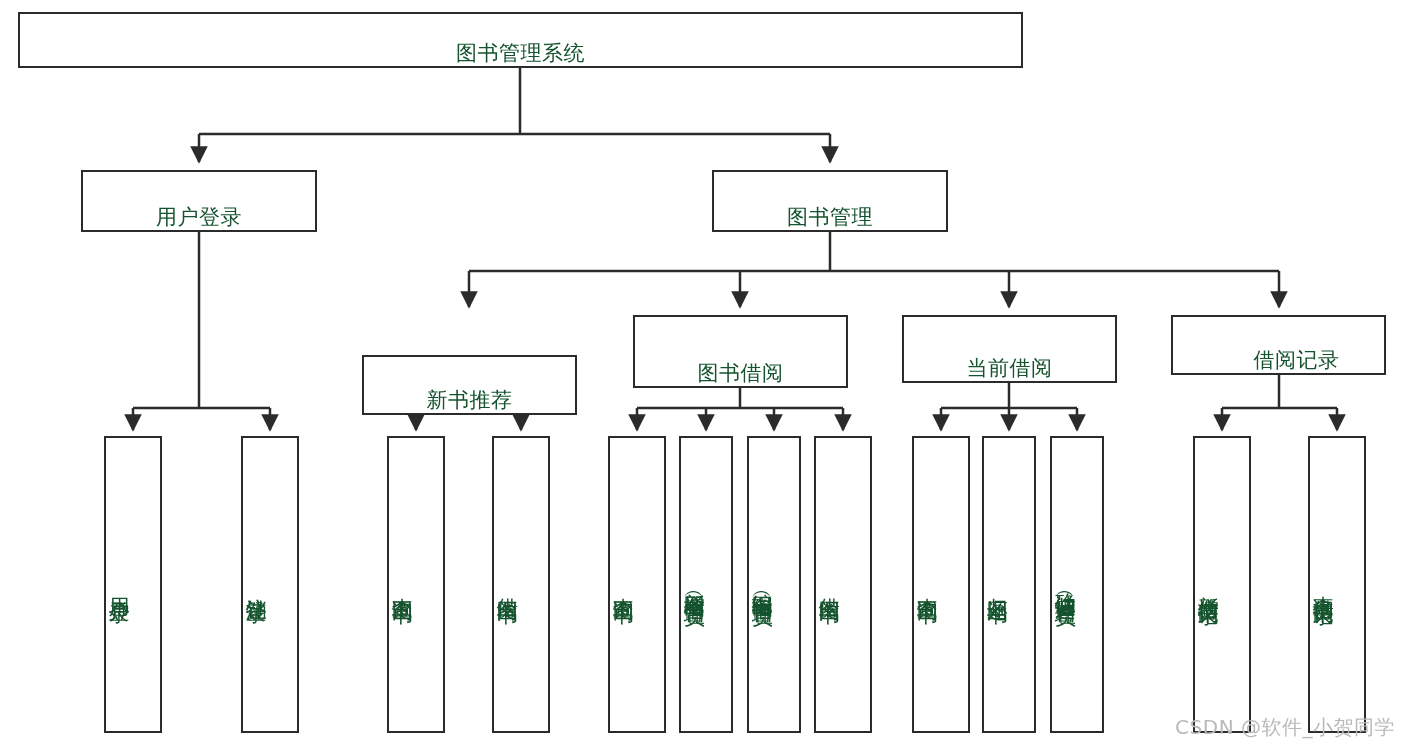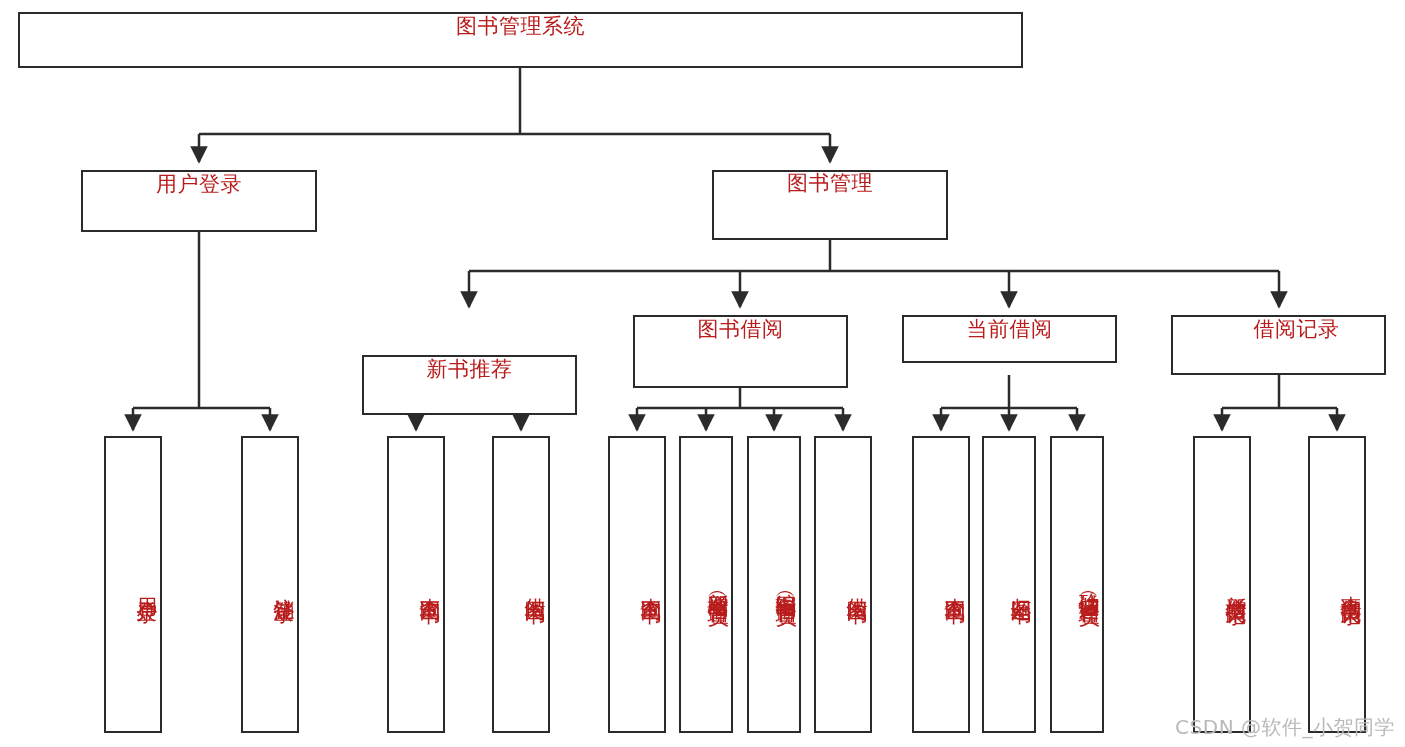"图书管理系统" .node { align-items: flex-start -> flex-end; color: #b91c1c -> #14532d }
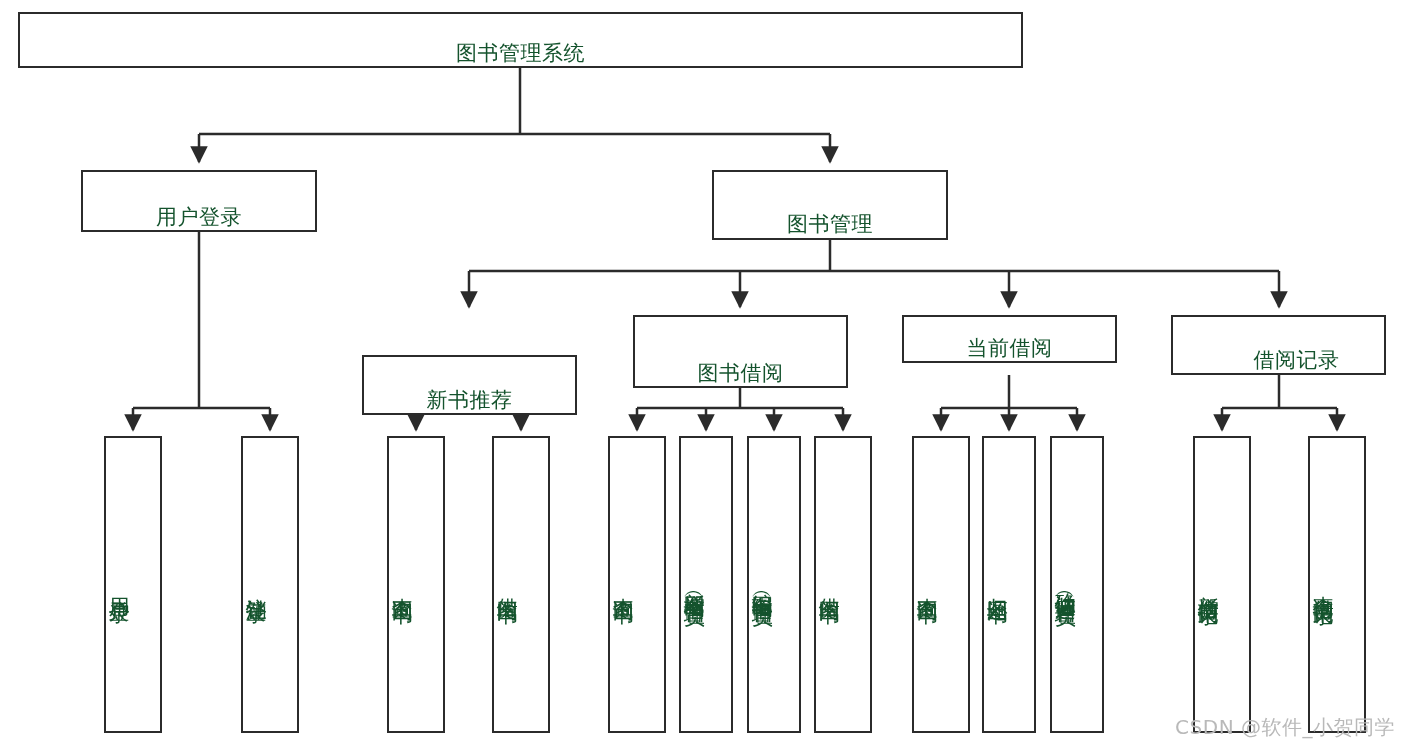"图书管理" div.node { font-family: Liberation Mono, monospace -> none; height: 70px -> 62px }
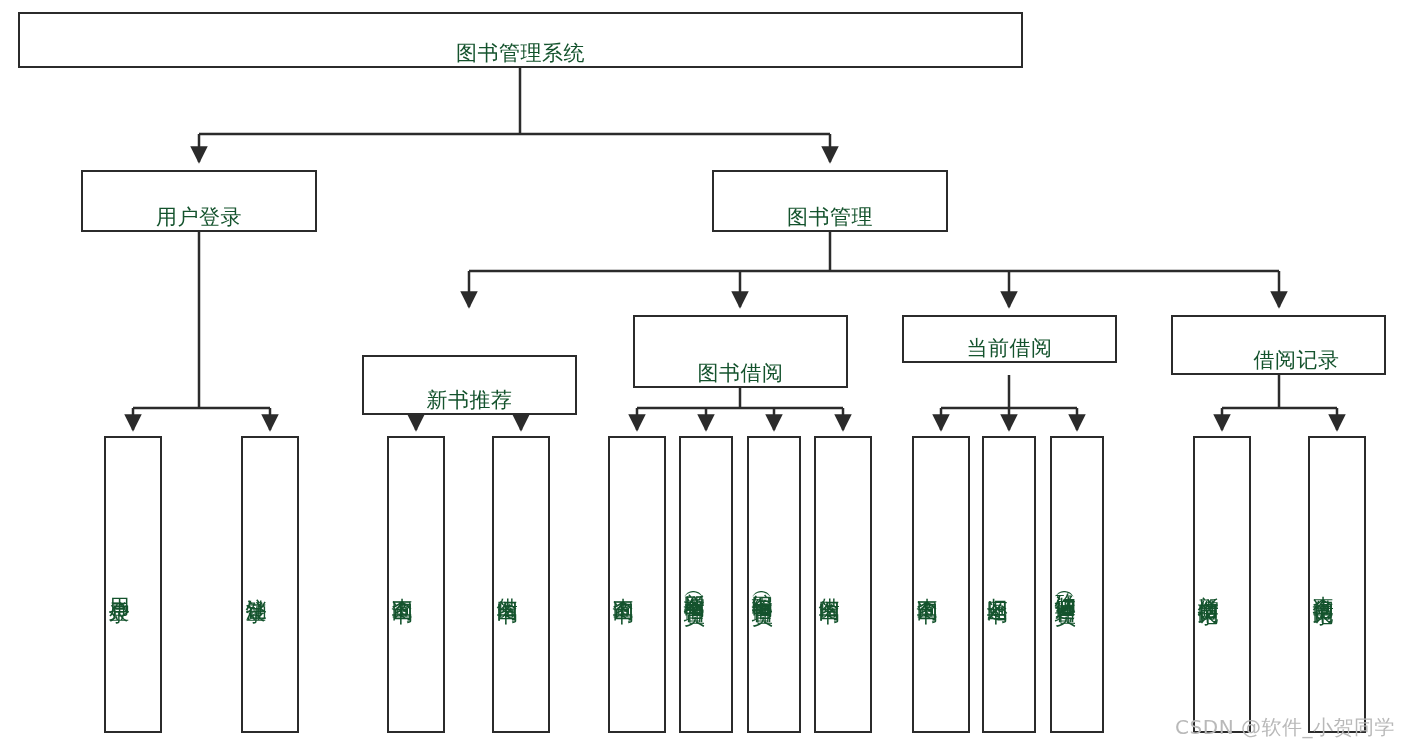"当前借阅" div.node { height: 48px -> 68px }
